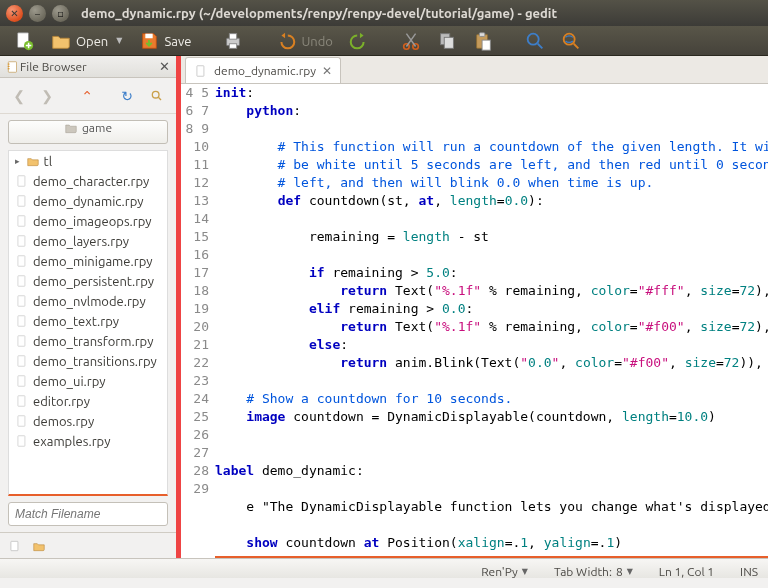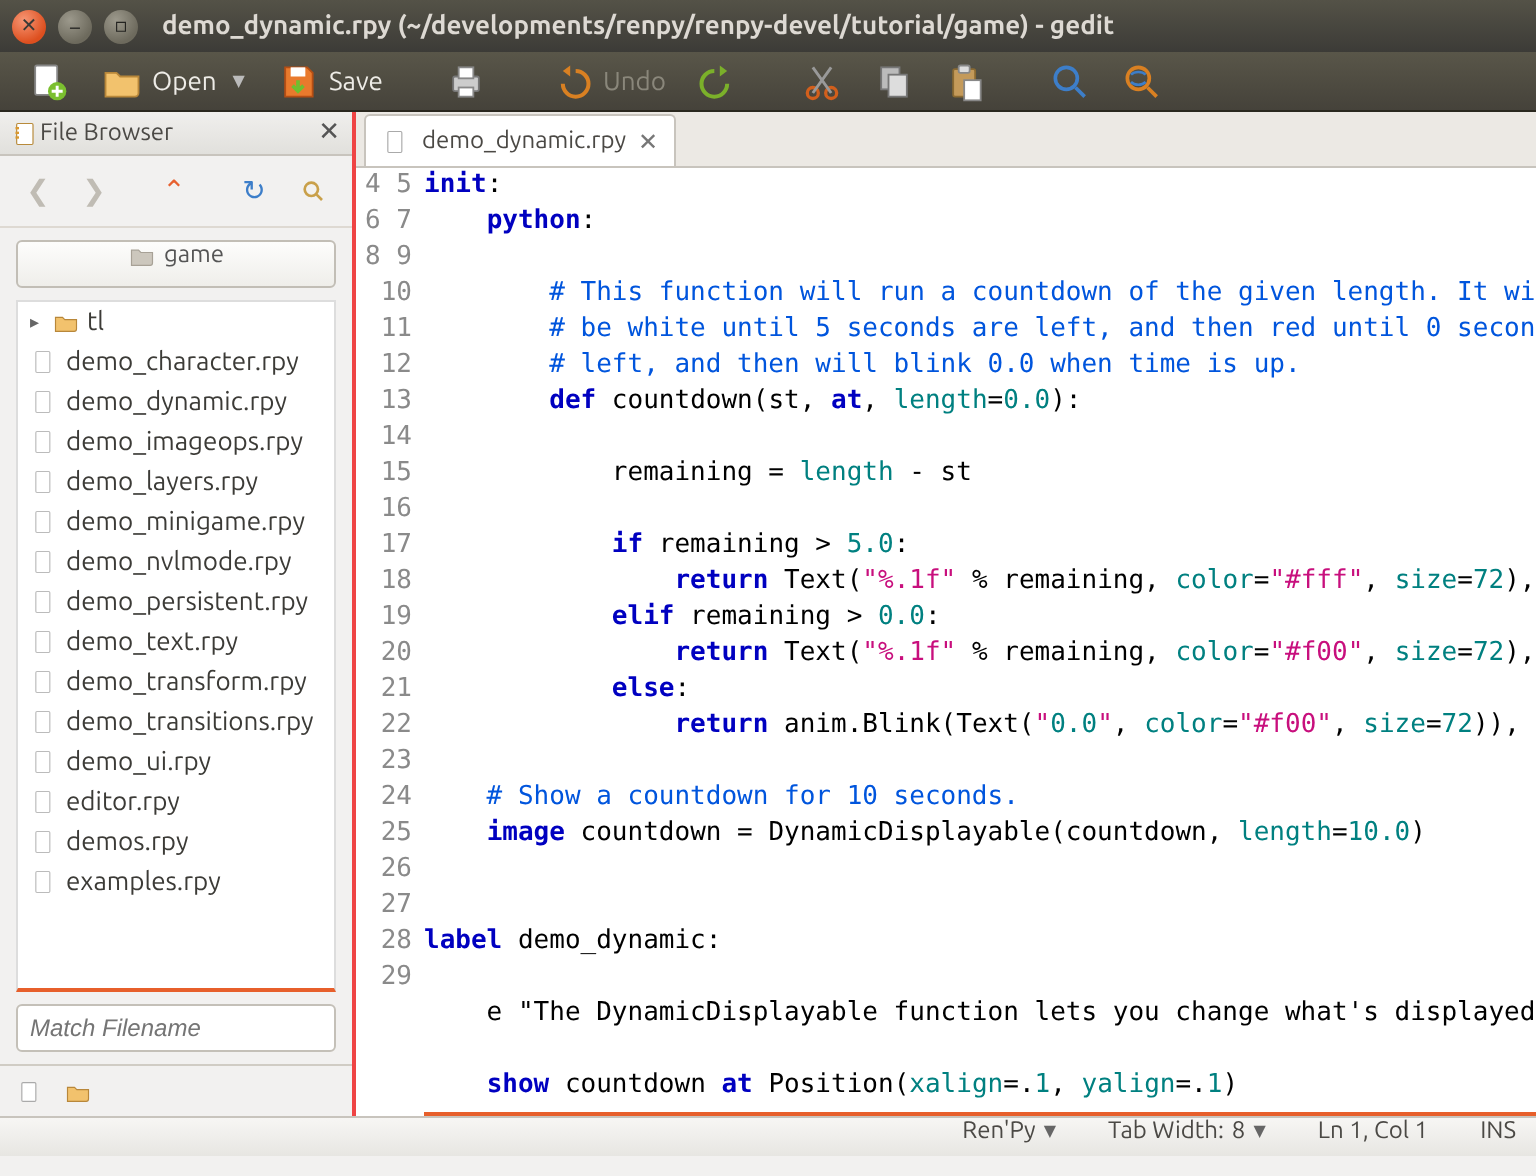"File Browser" .side { border-right: 2px solid #ef4444 -> 5px solid #ef4444 }
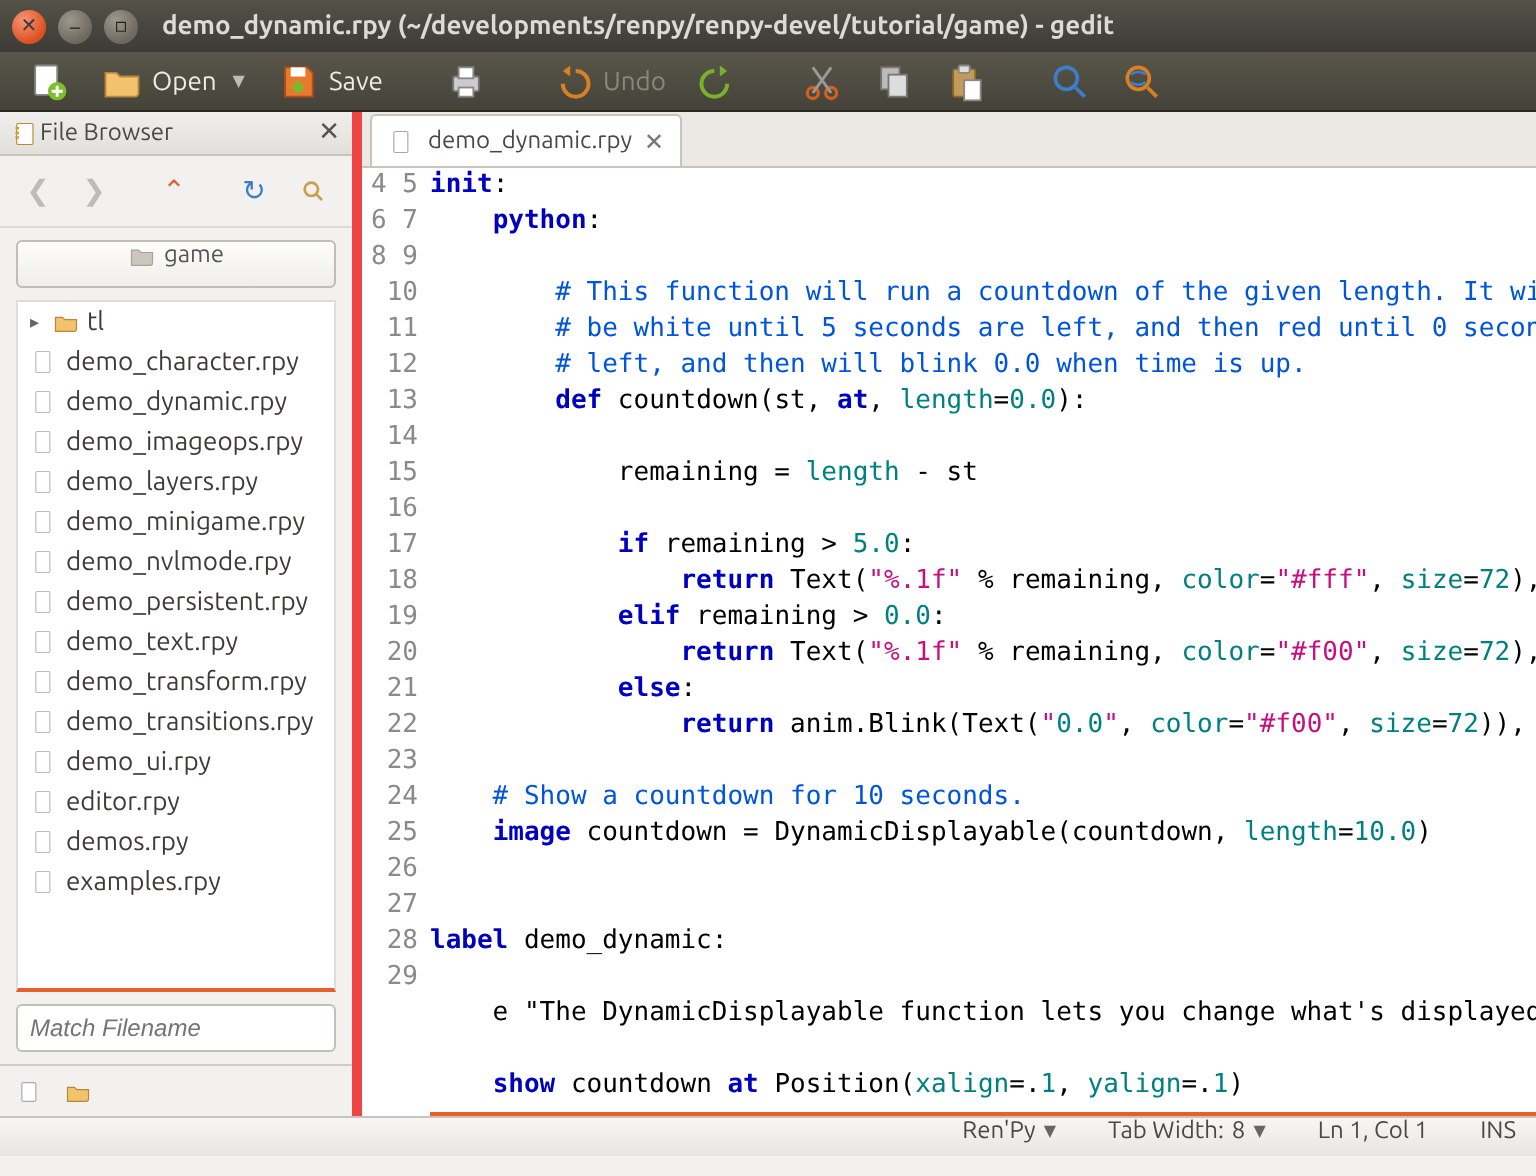"demo_nvlmode.rpy" div.row { order: before "demo_persistent.rpy" -> after "demo_persistent.rpy" }
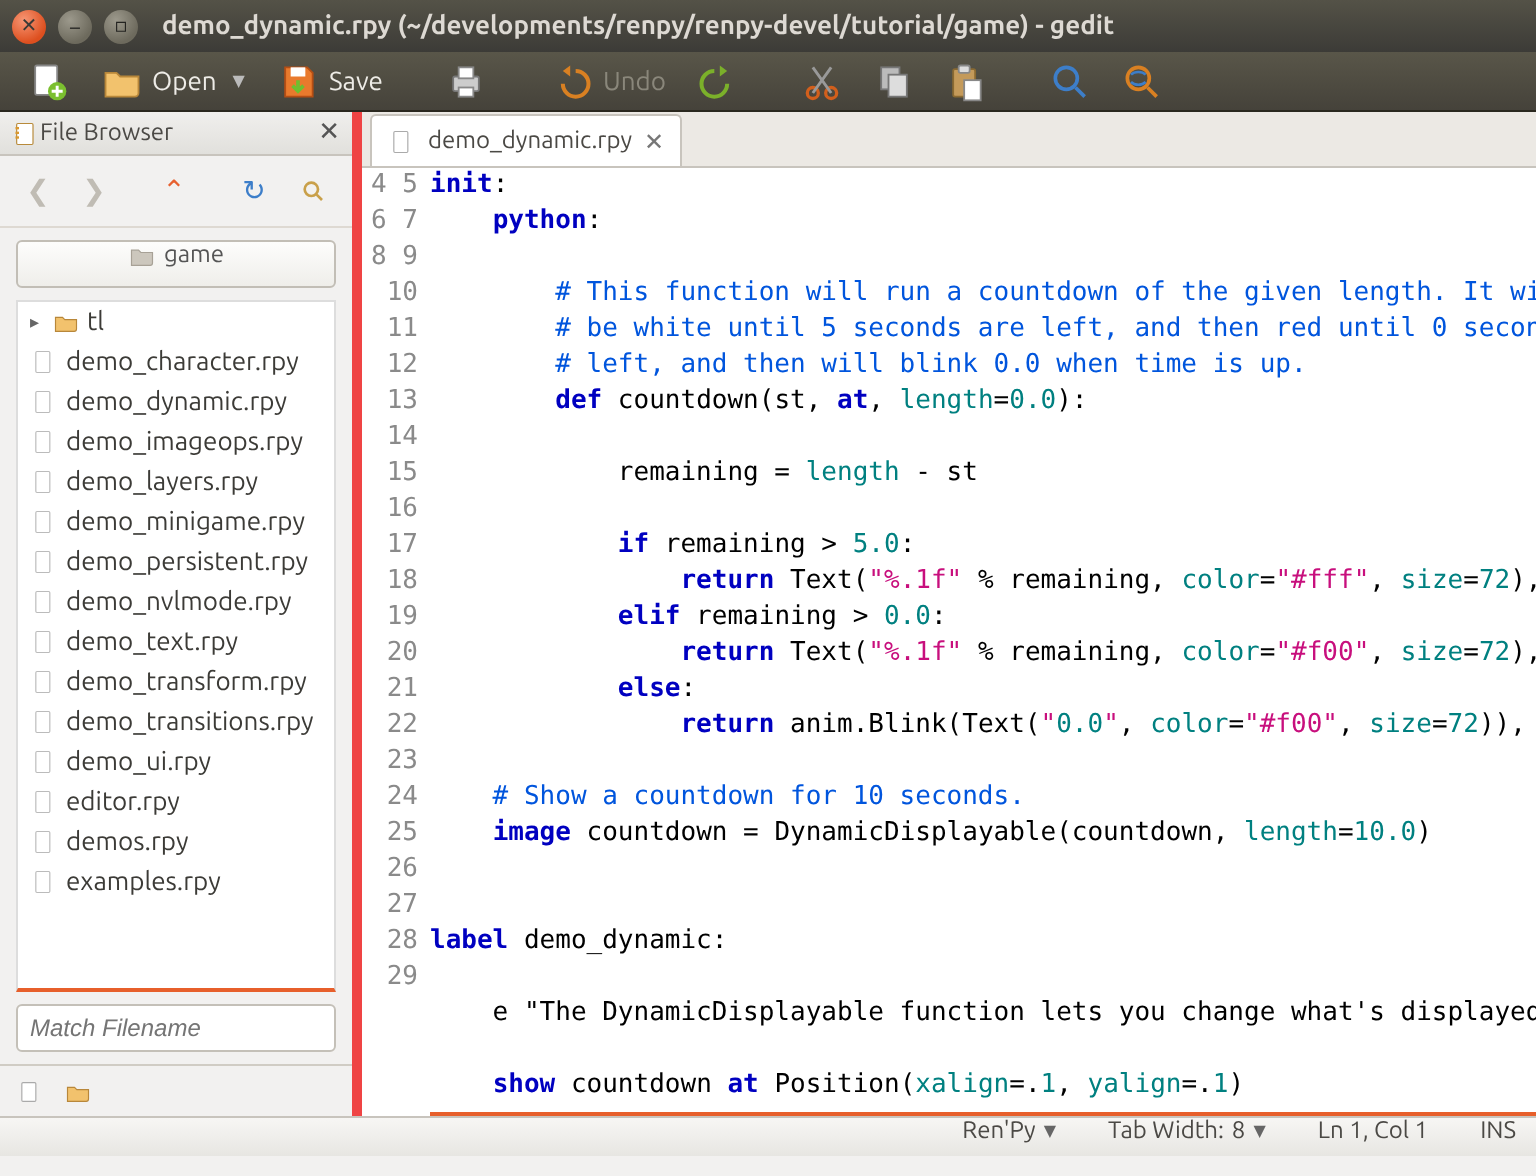"Ren'Py" .status { align-items: flex-start -> flex-end }
